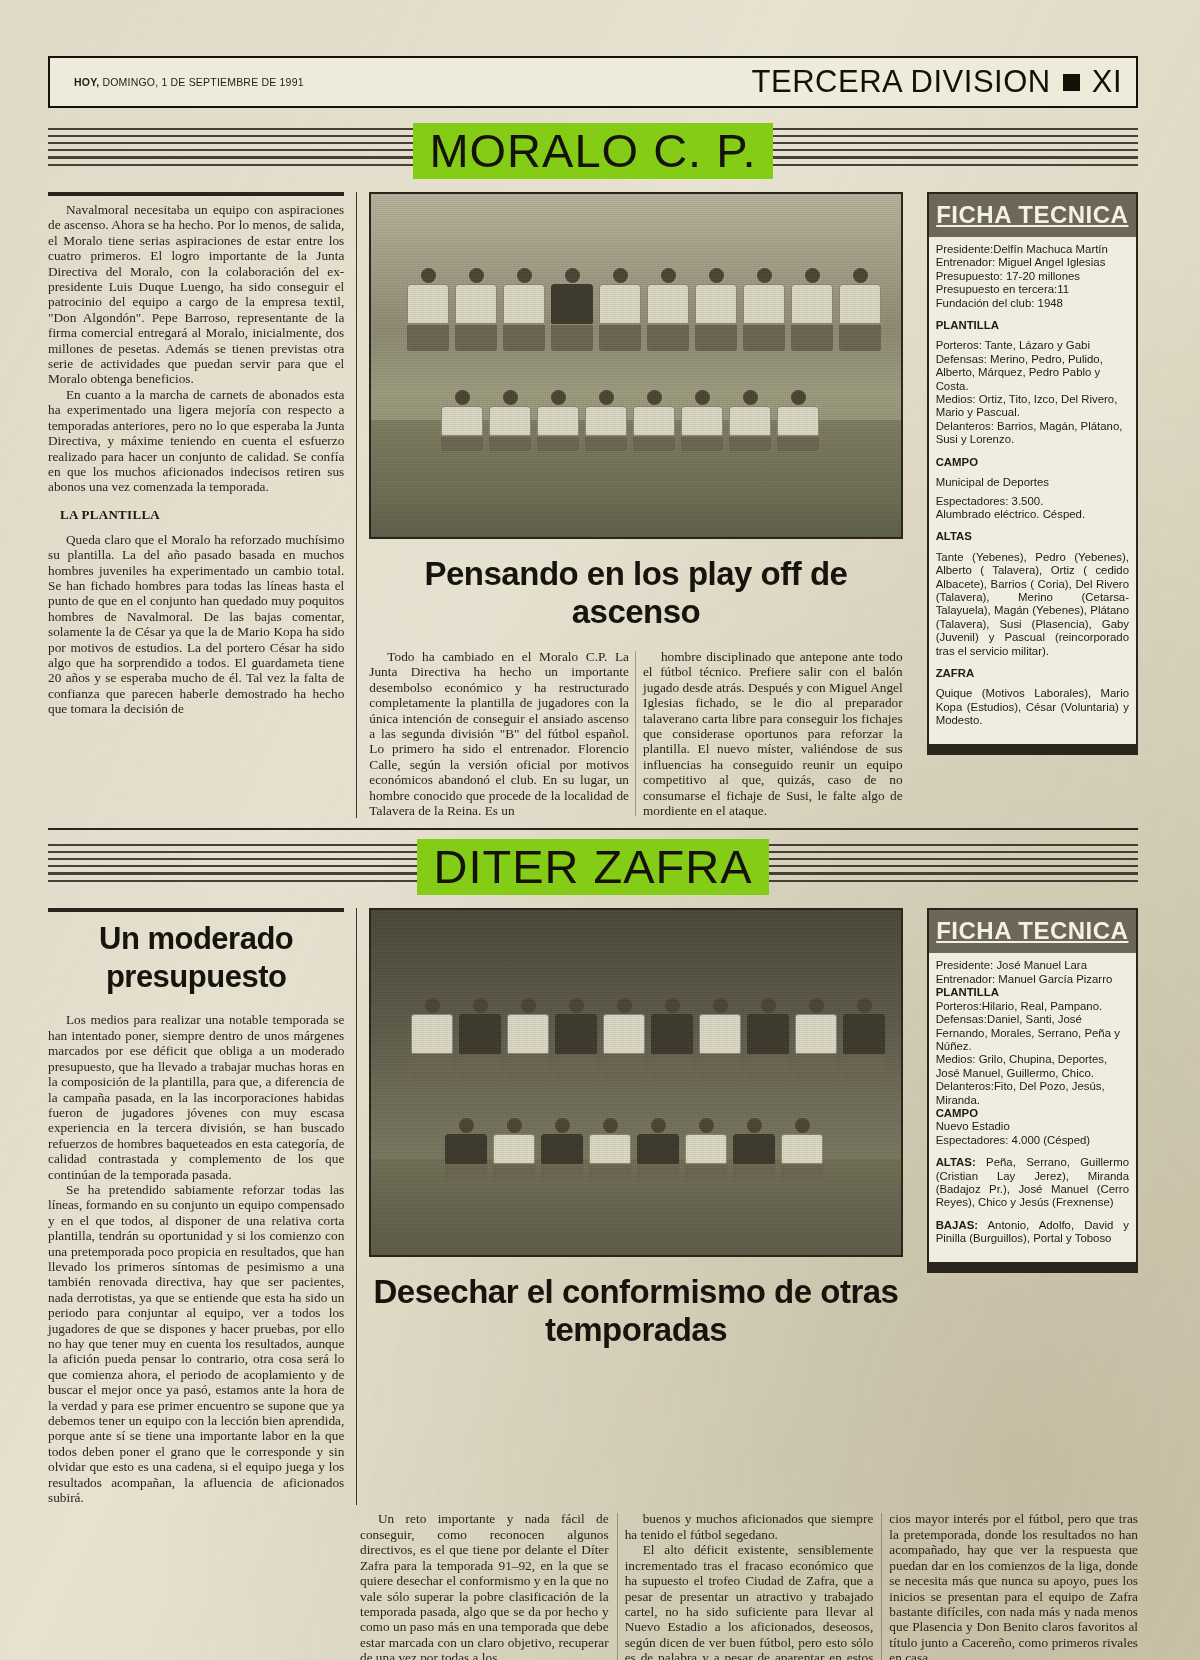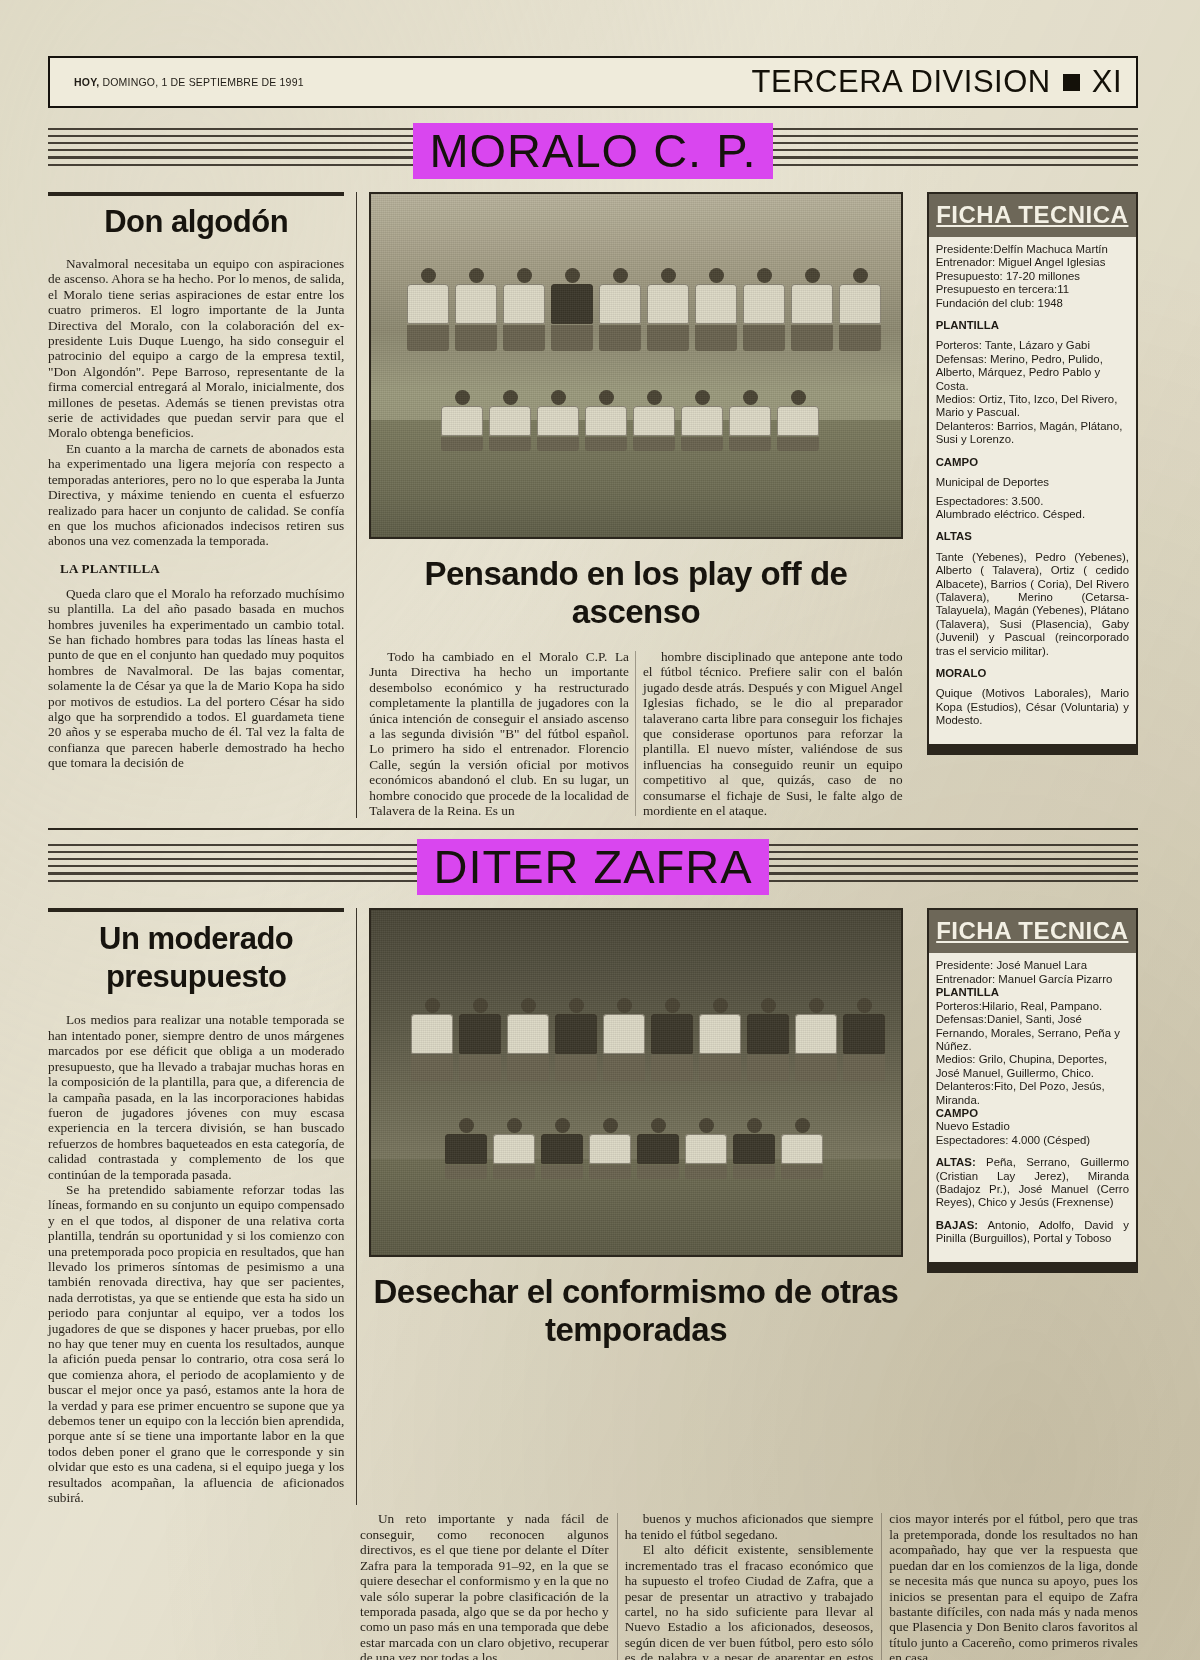"MORALO C. P." .banner h1 { background: #d946ef -> #84cc16 }
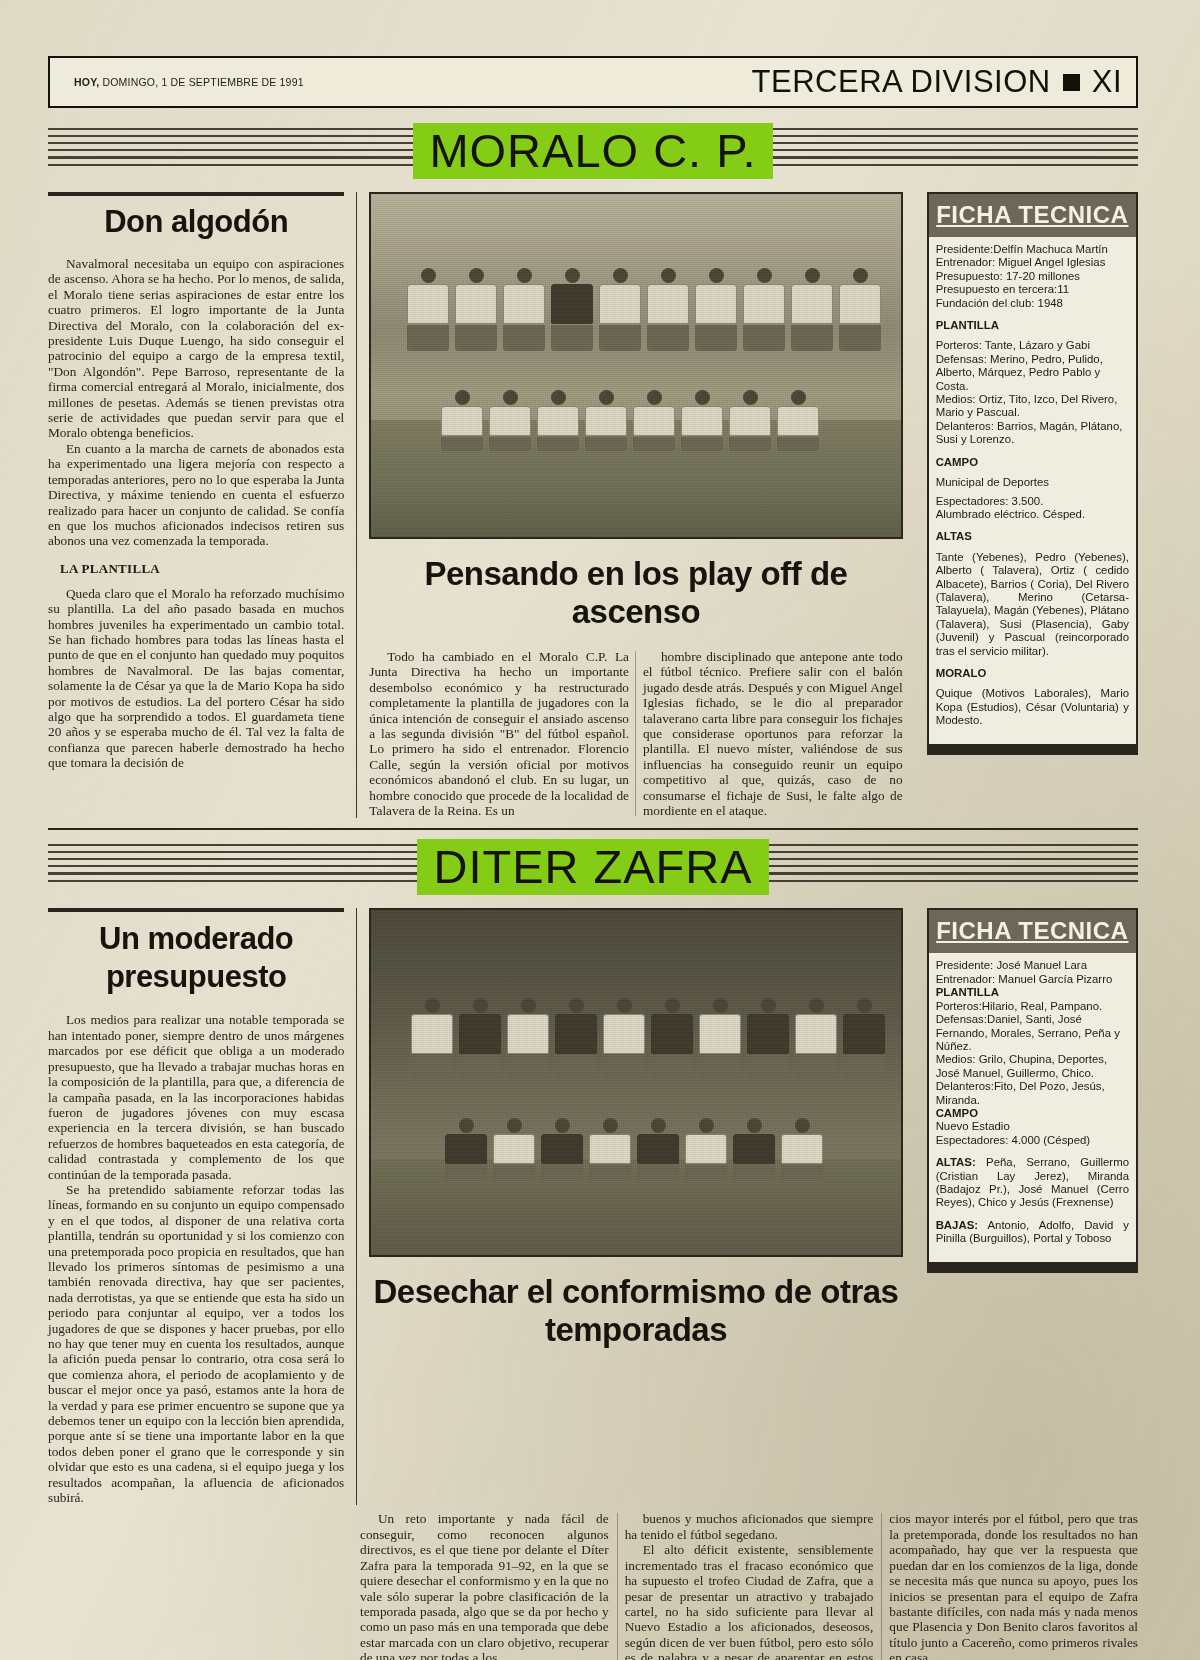"Don algodón" div.hl { html: <div>Don algodón</div> -> none }
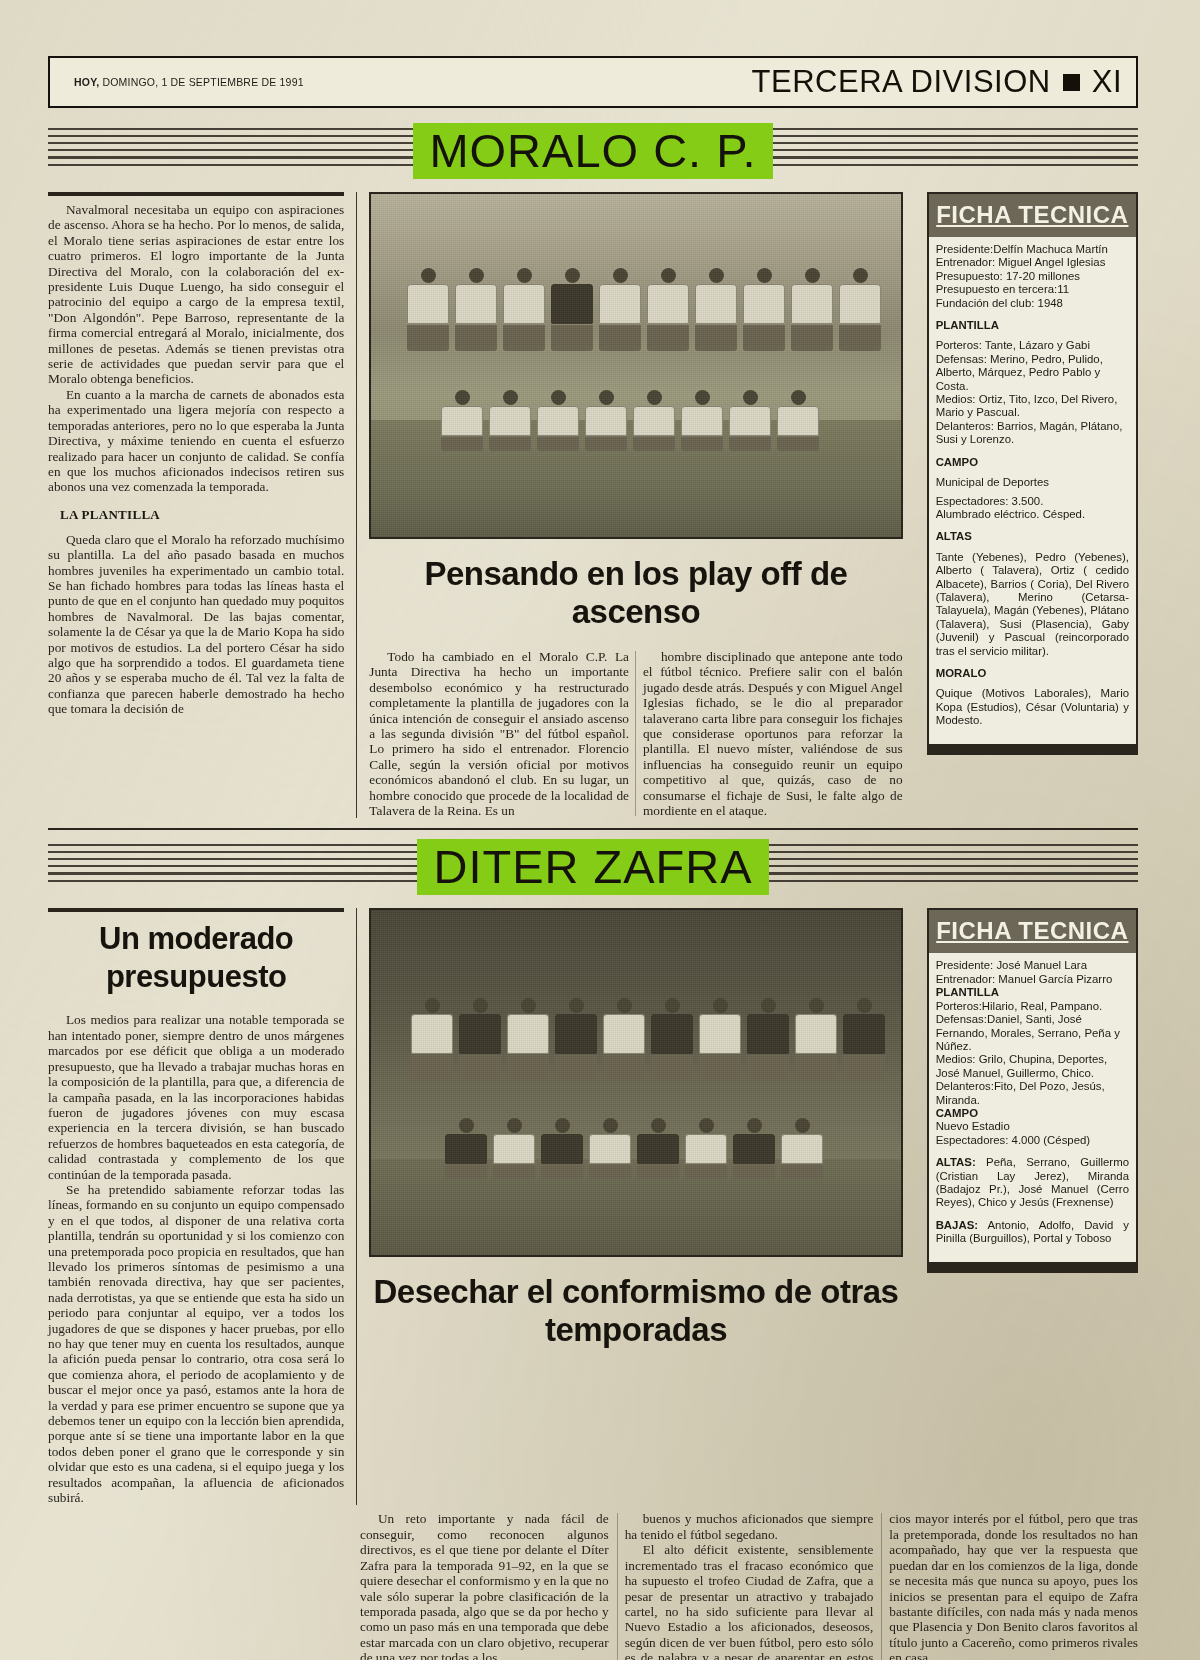"MORALO" span.sec { text: MORALO -> ZAFRA }
